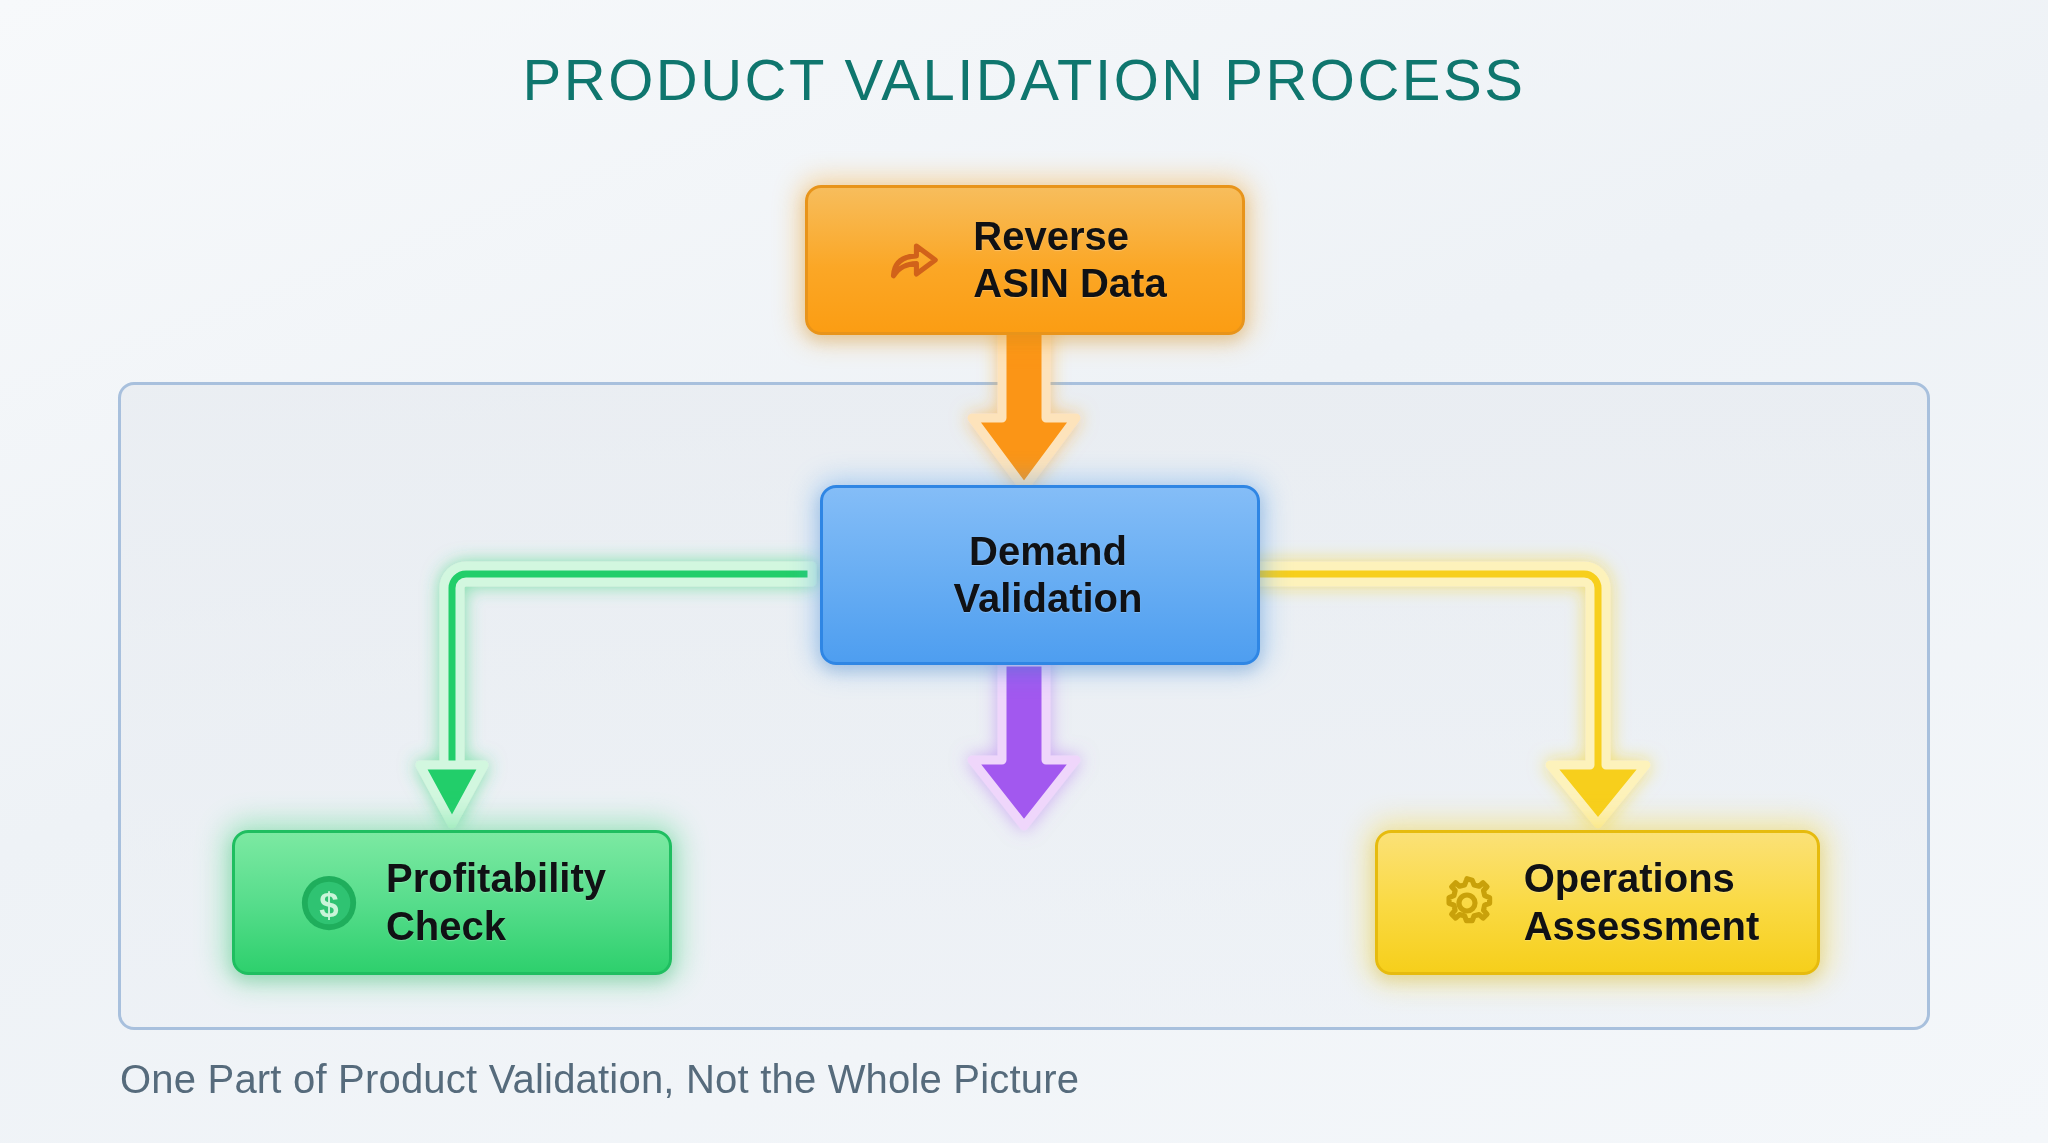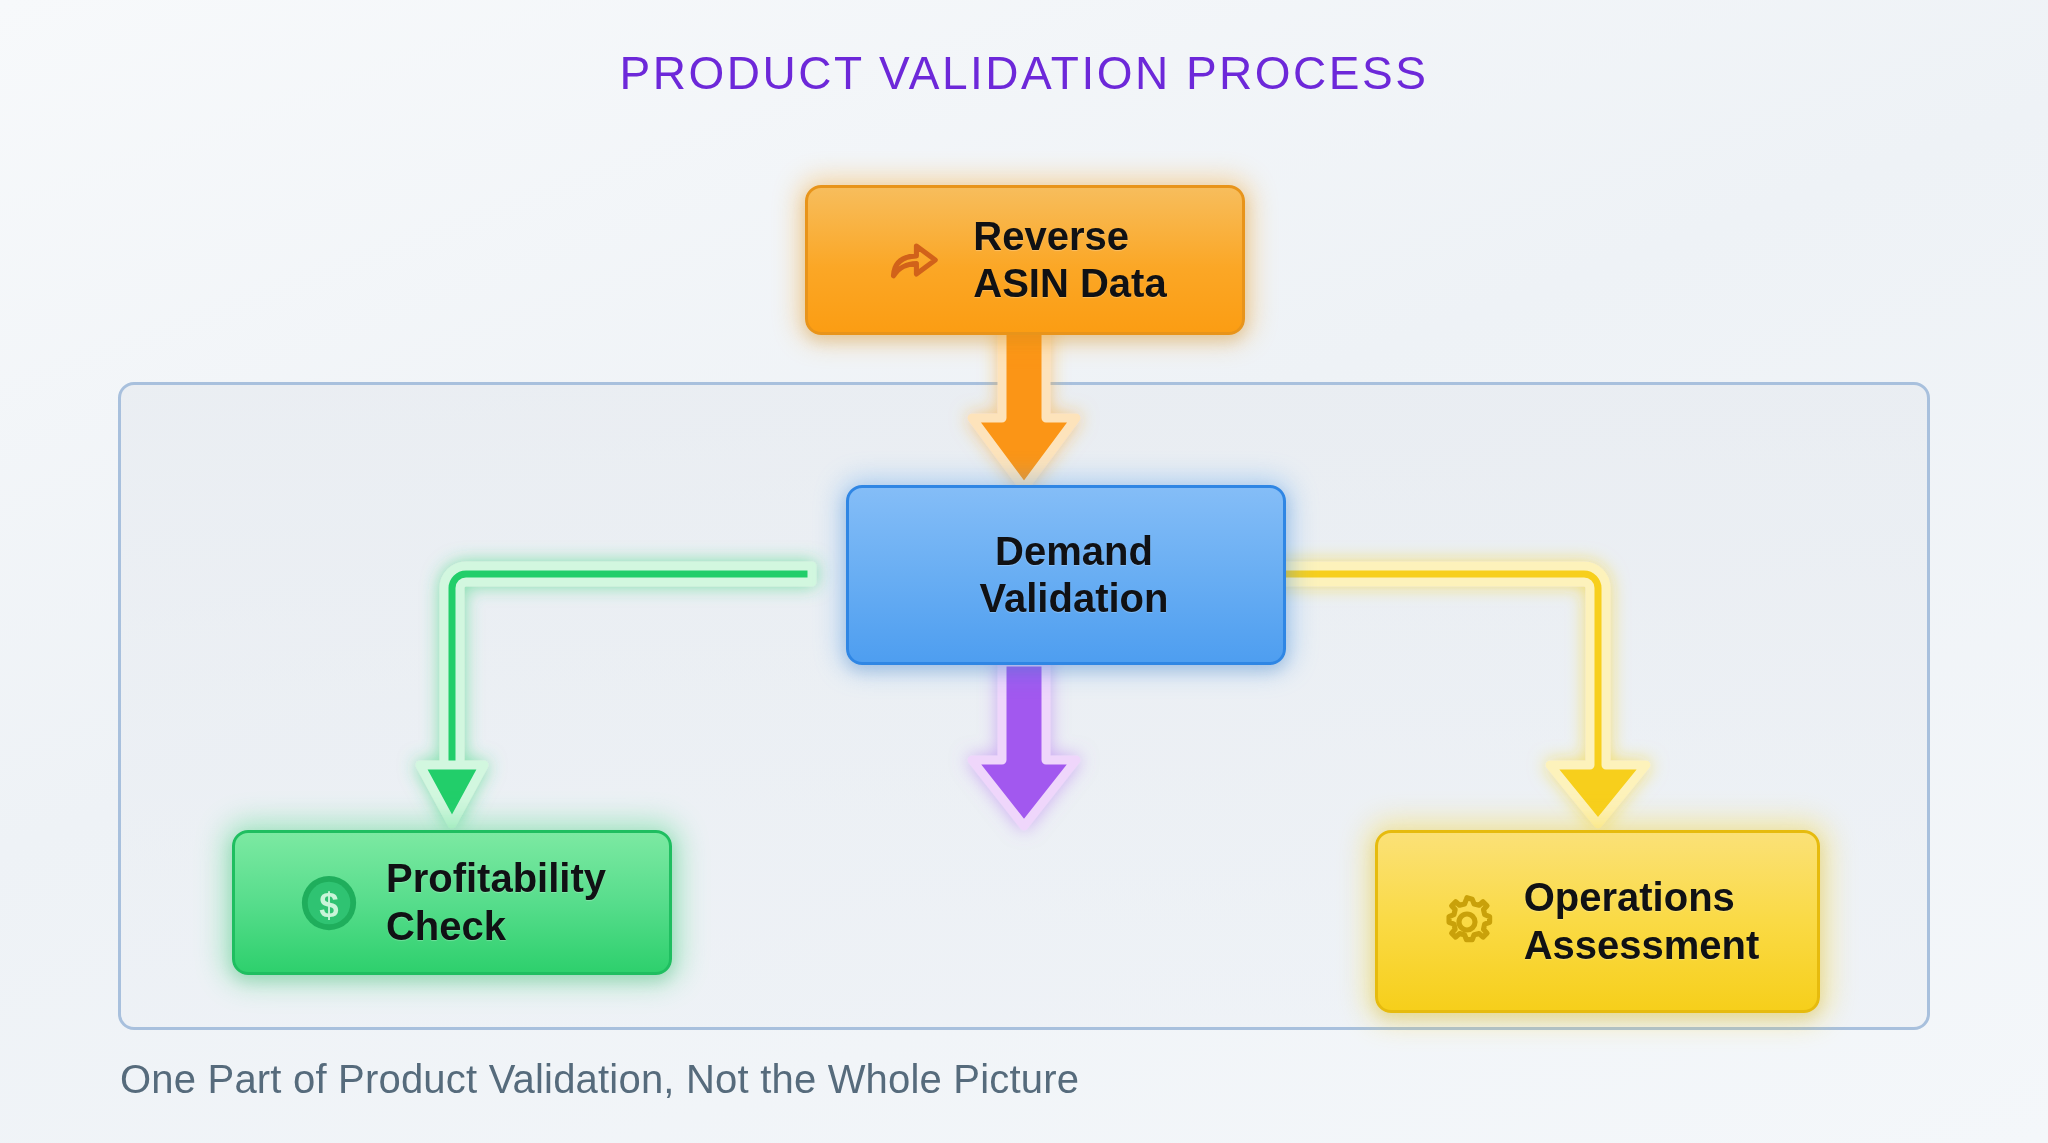"PRODUCT VALIDATION PROCESS" .title { color: #6d28d9 -> #0f766e; font-size: 46px -> 58px }
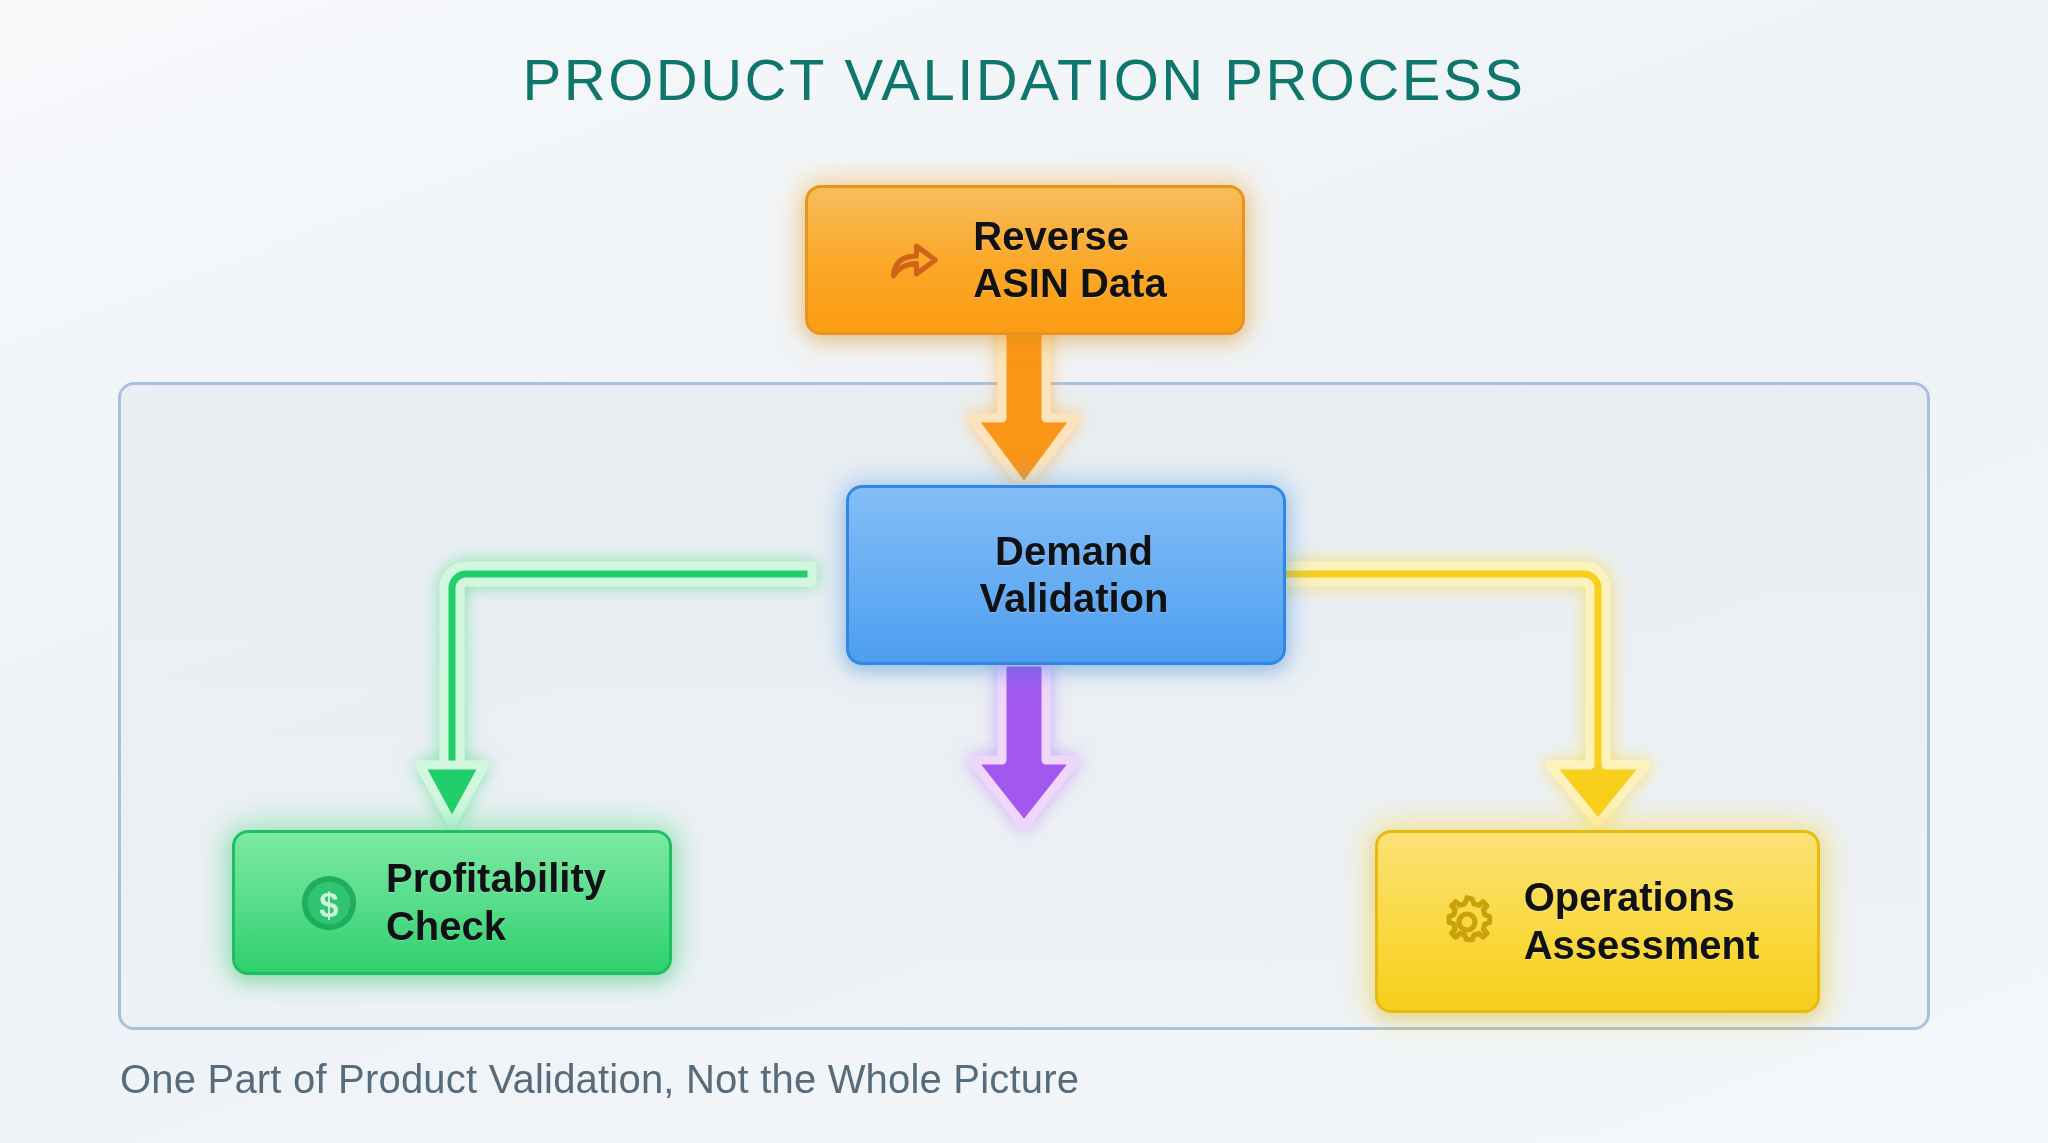"Demand" .n-blue { left: 846px -> 820px }
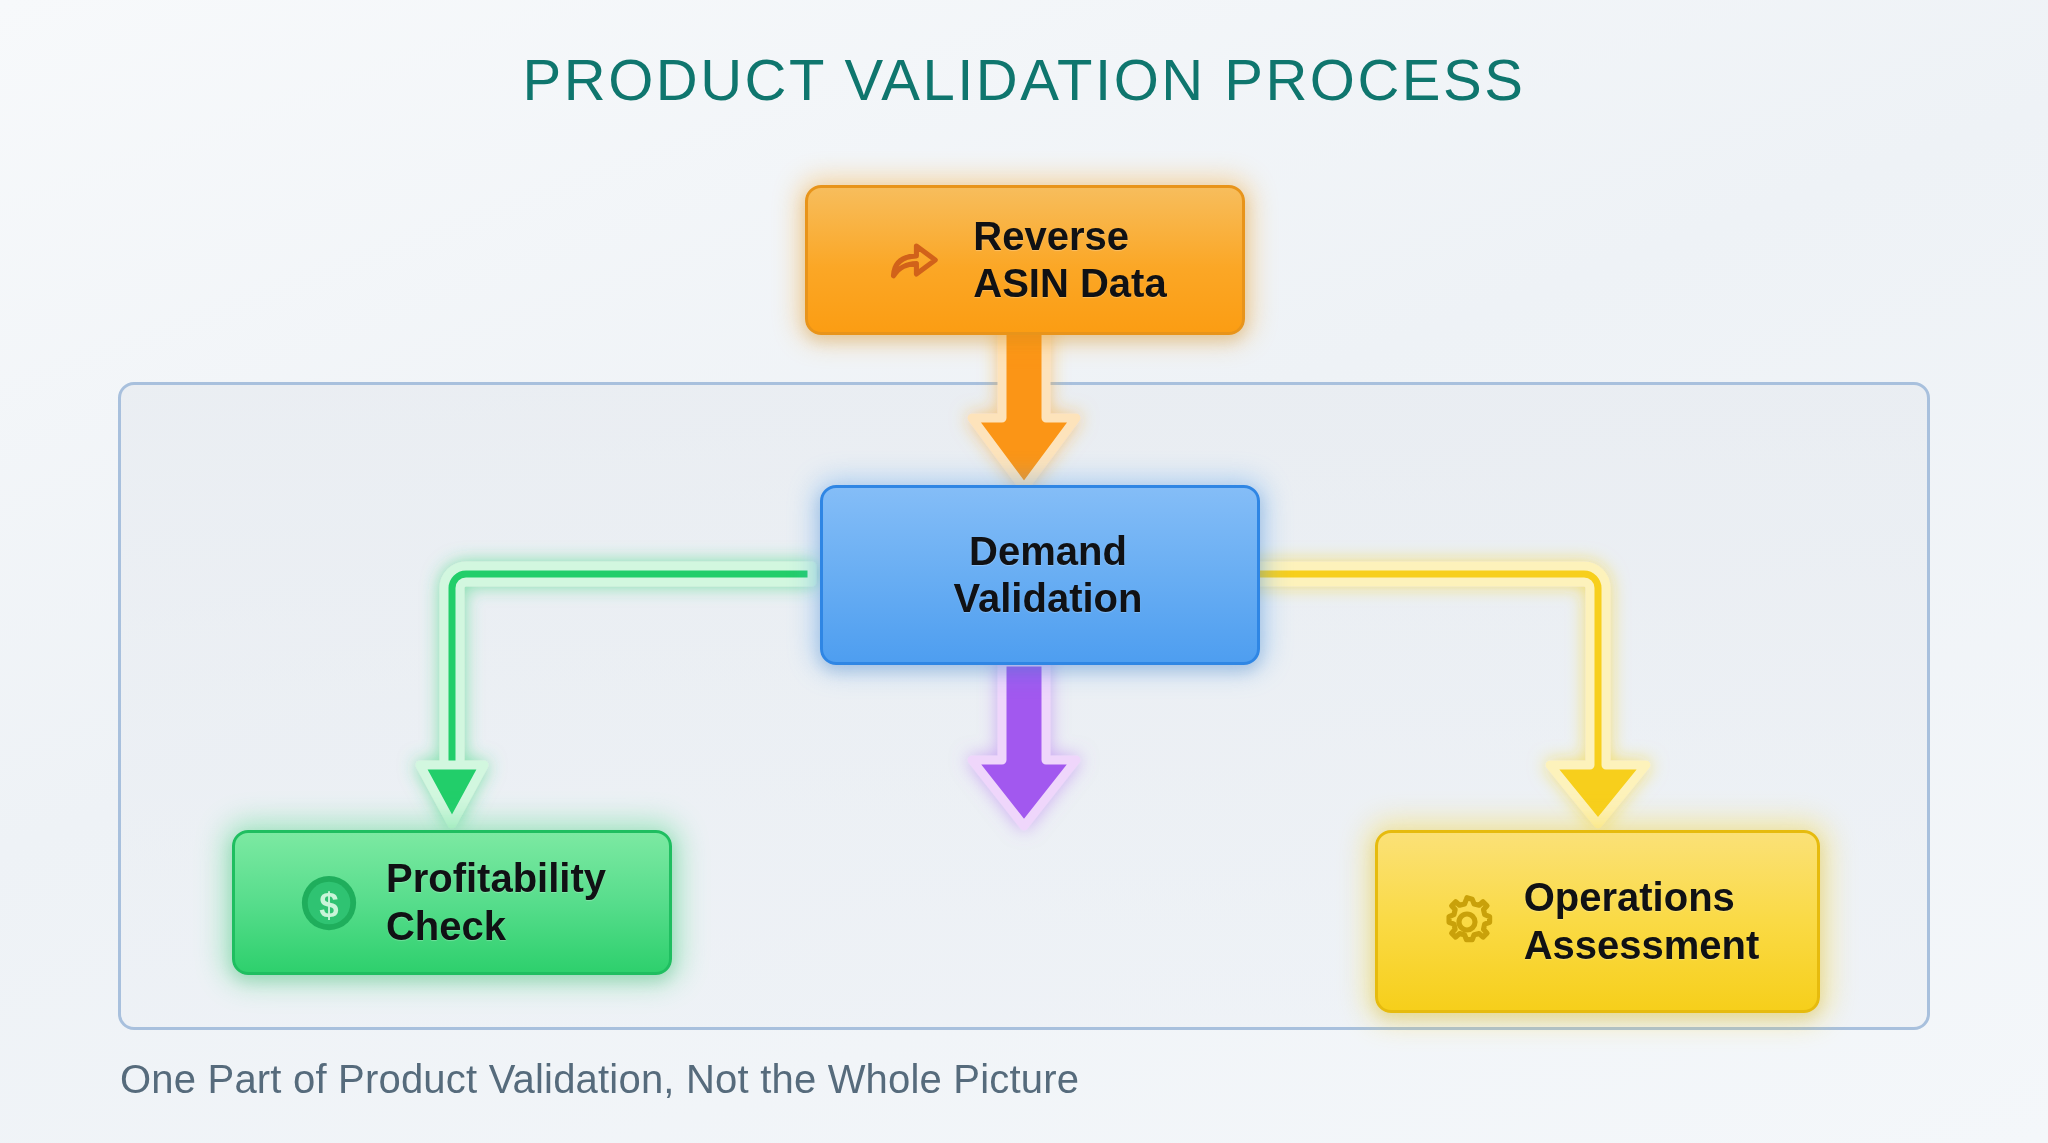"Operations" .n-yellow { height: 183px -> 145px }
